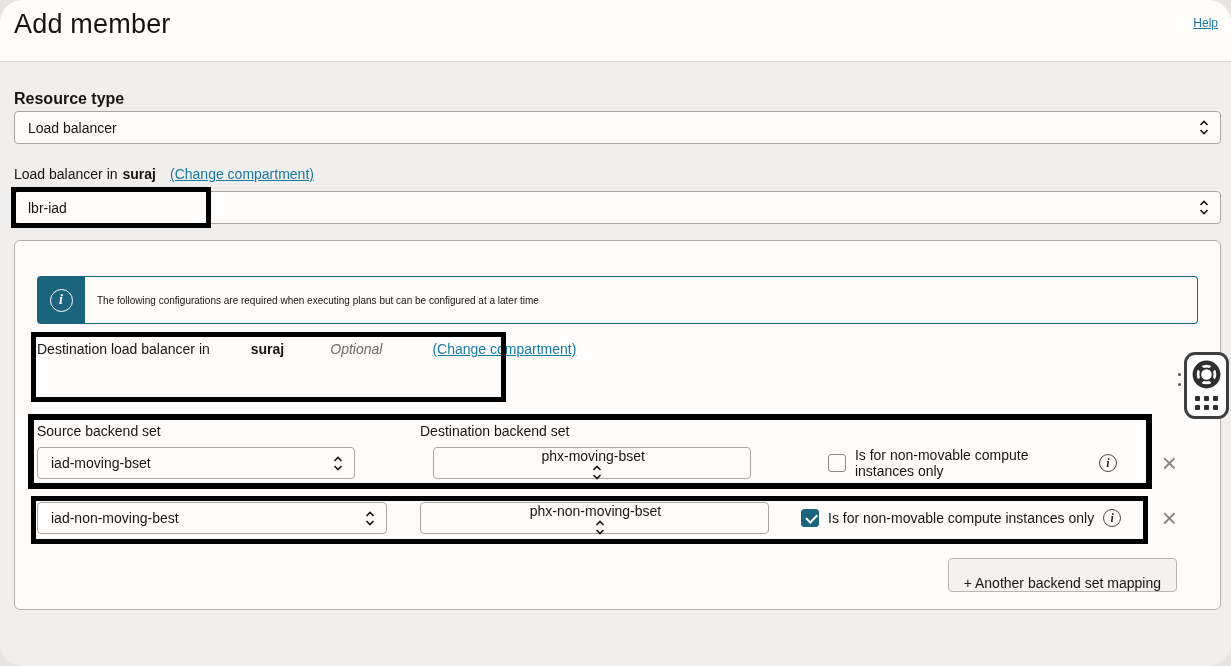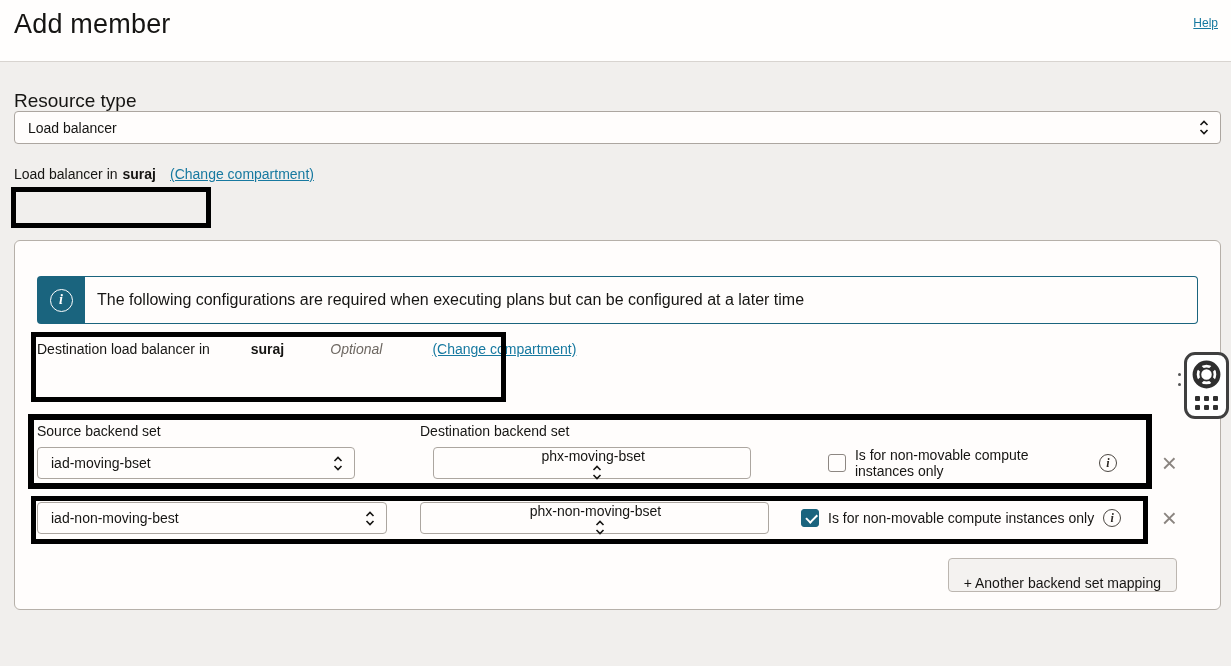"Add member" .screen { border-radius: none -> 23px }
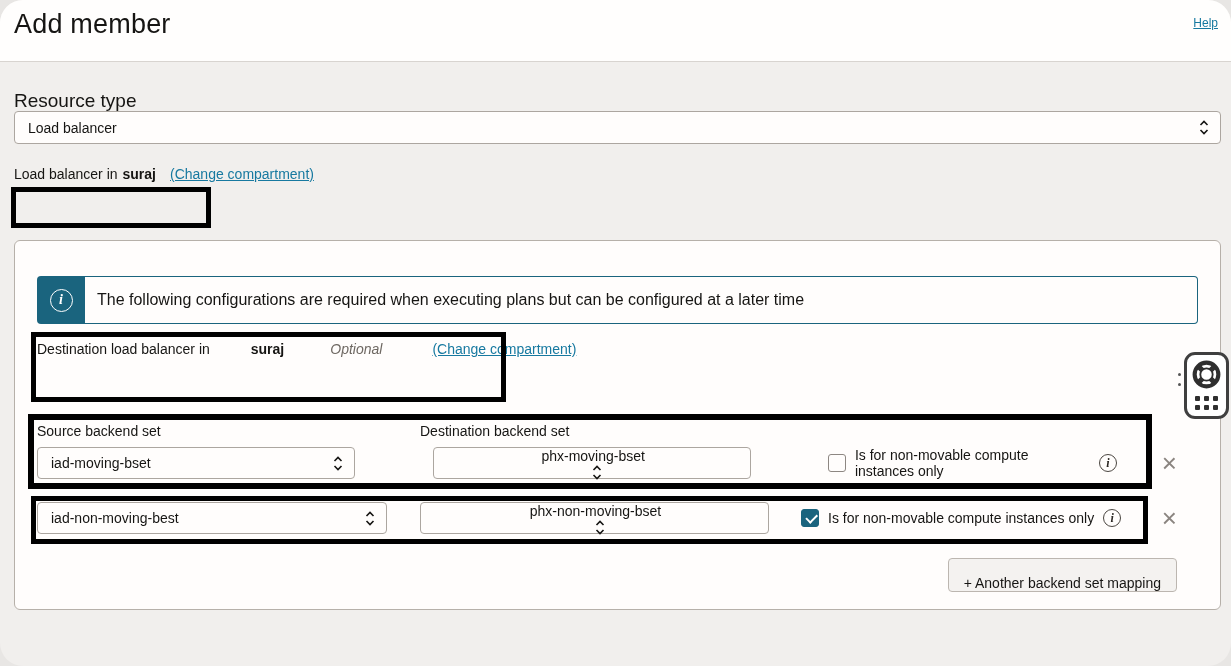"Resource type" .flabel { font-size: 19px -> 16px; font-weight: none -> bold }
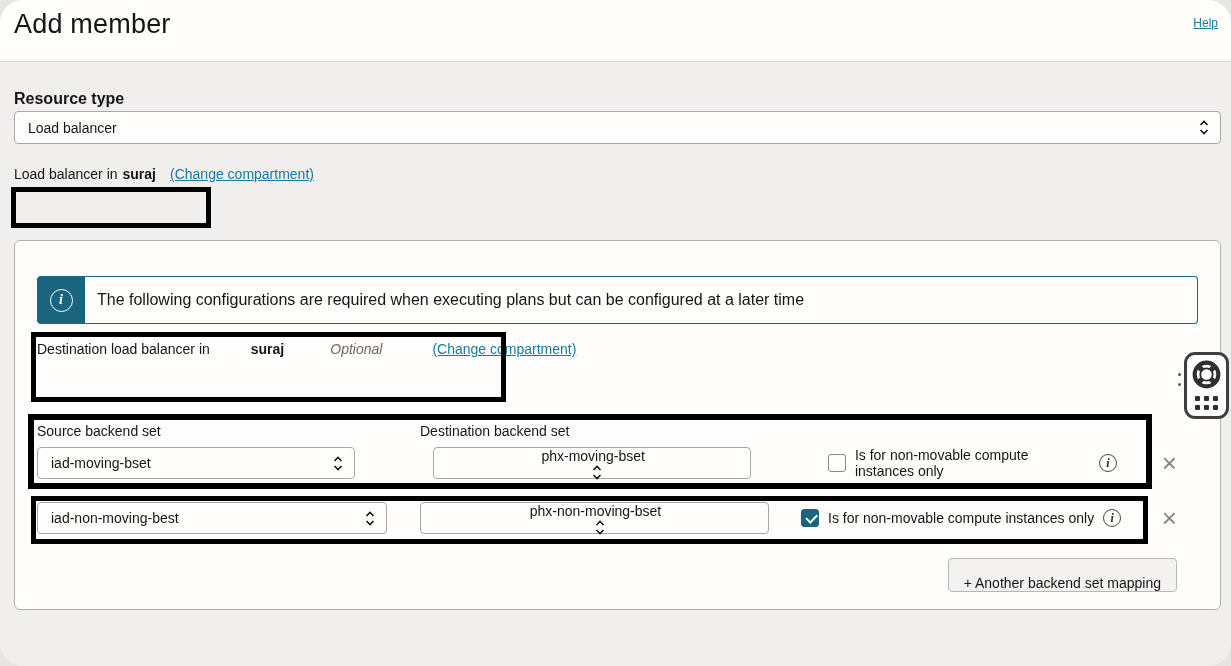"lbr-iad" div.select { html: none -> <div> <span>lbr-iad</span> <svg> <path></path> <path></path> </svg> </div> }
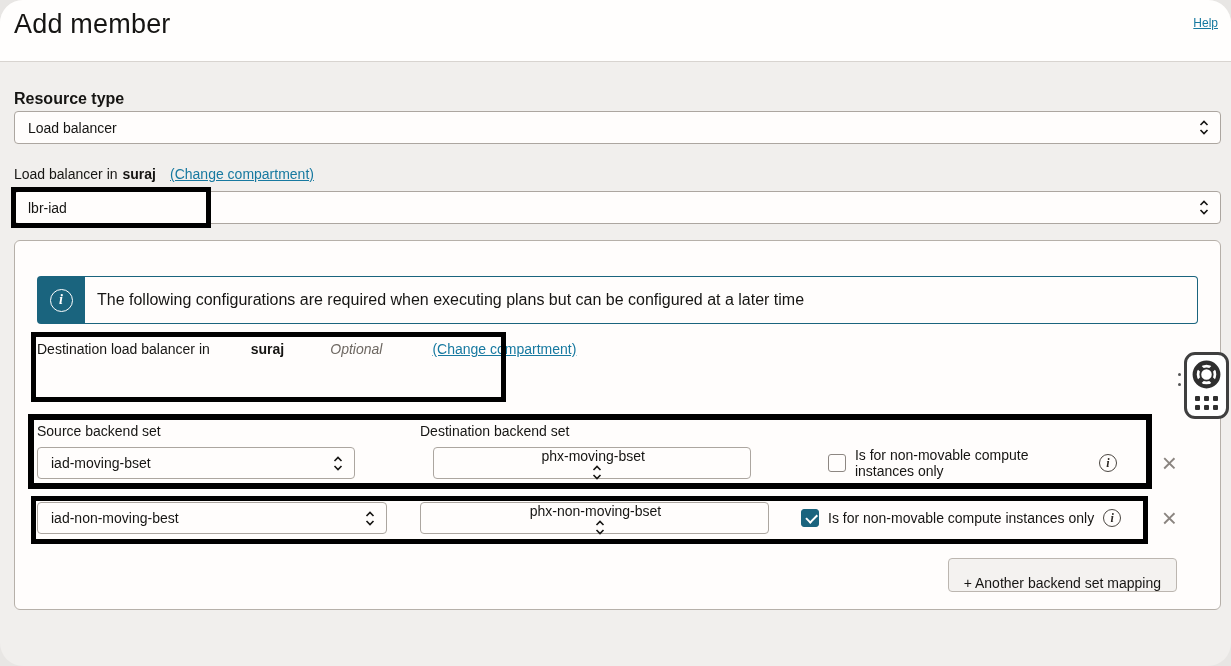"The following configurations are" .banner-box { font-size: 16px -> 10px }
